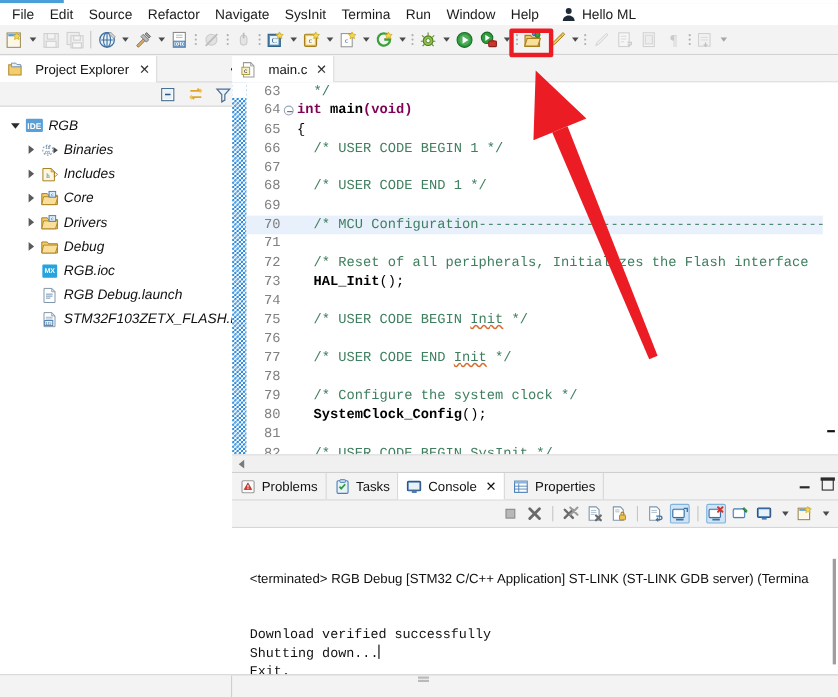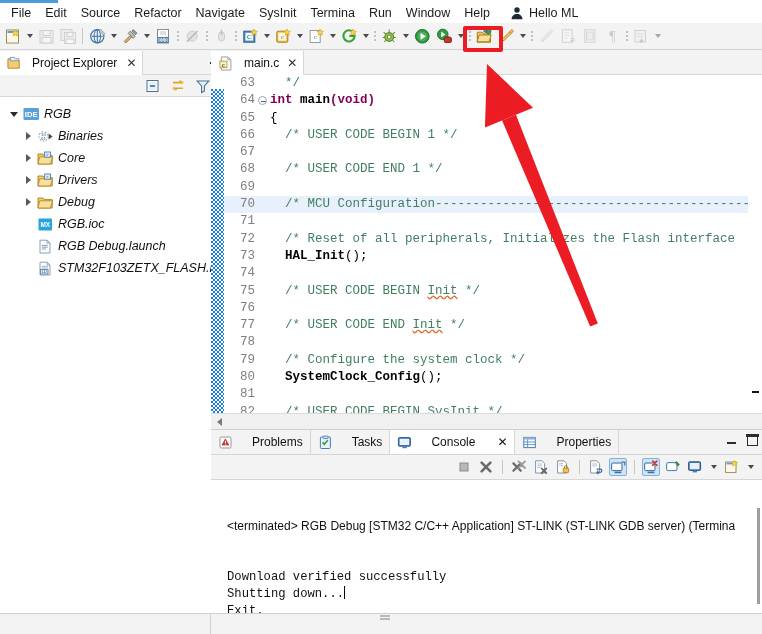"Includes" div.tnode { html: none -> <div> <span> <i></i> </span> <span> <svg> <path></path> <text>h</text> <path></path> <path></path> </svg> </span> <span>Includes</span> </div> }
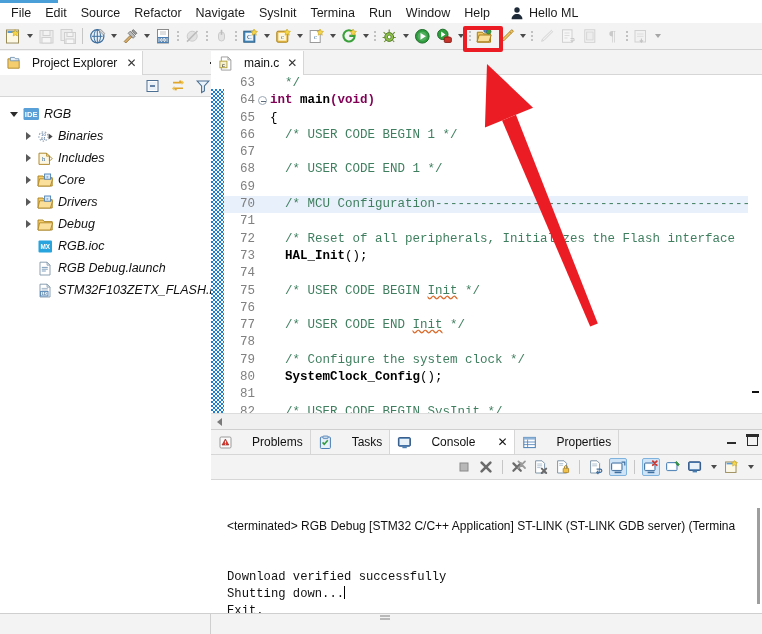"Problems" .bp-tab { gap: 19px -> 5px }
